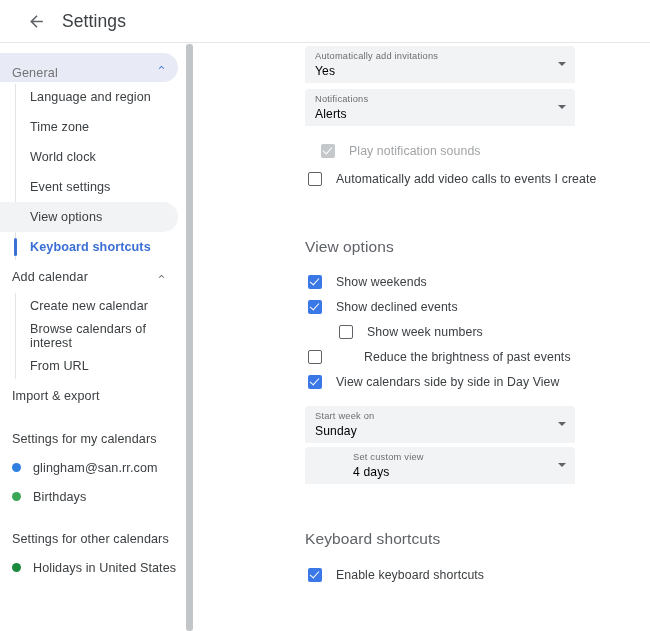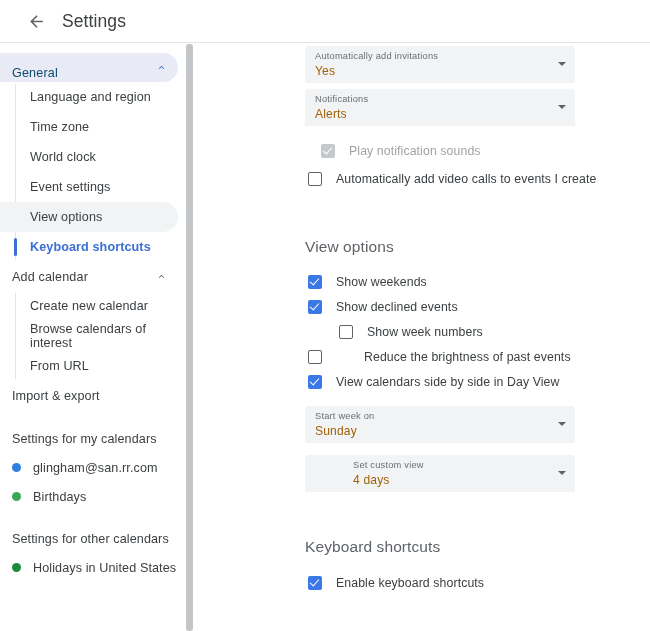"General" .sb-group-head.active .gtext { color: #0c4a6e -> #737373 }
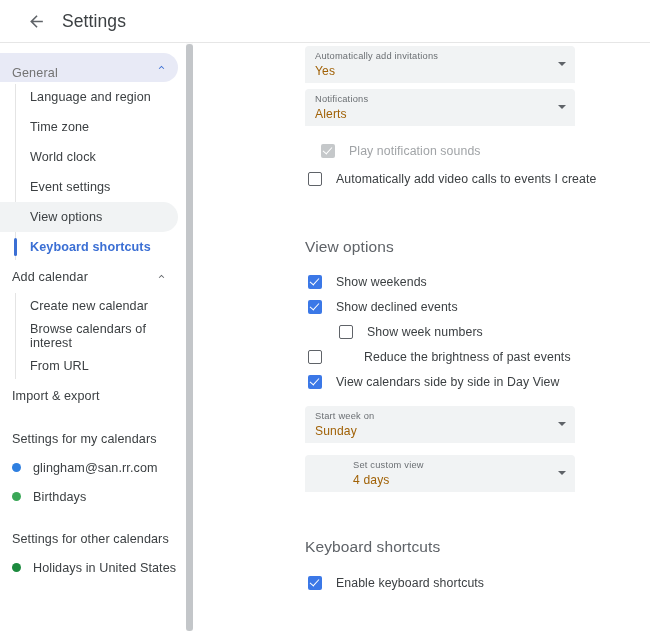"Yes" .field .f-value { color: #a16207 -> #000000 }
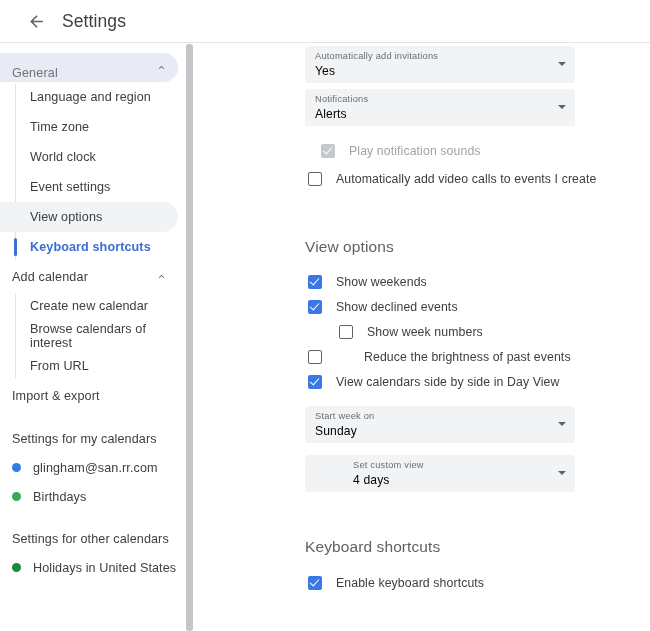"Set custom view" div.field { margin-top: 12px -> 4px }
